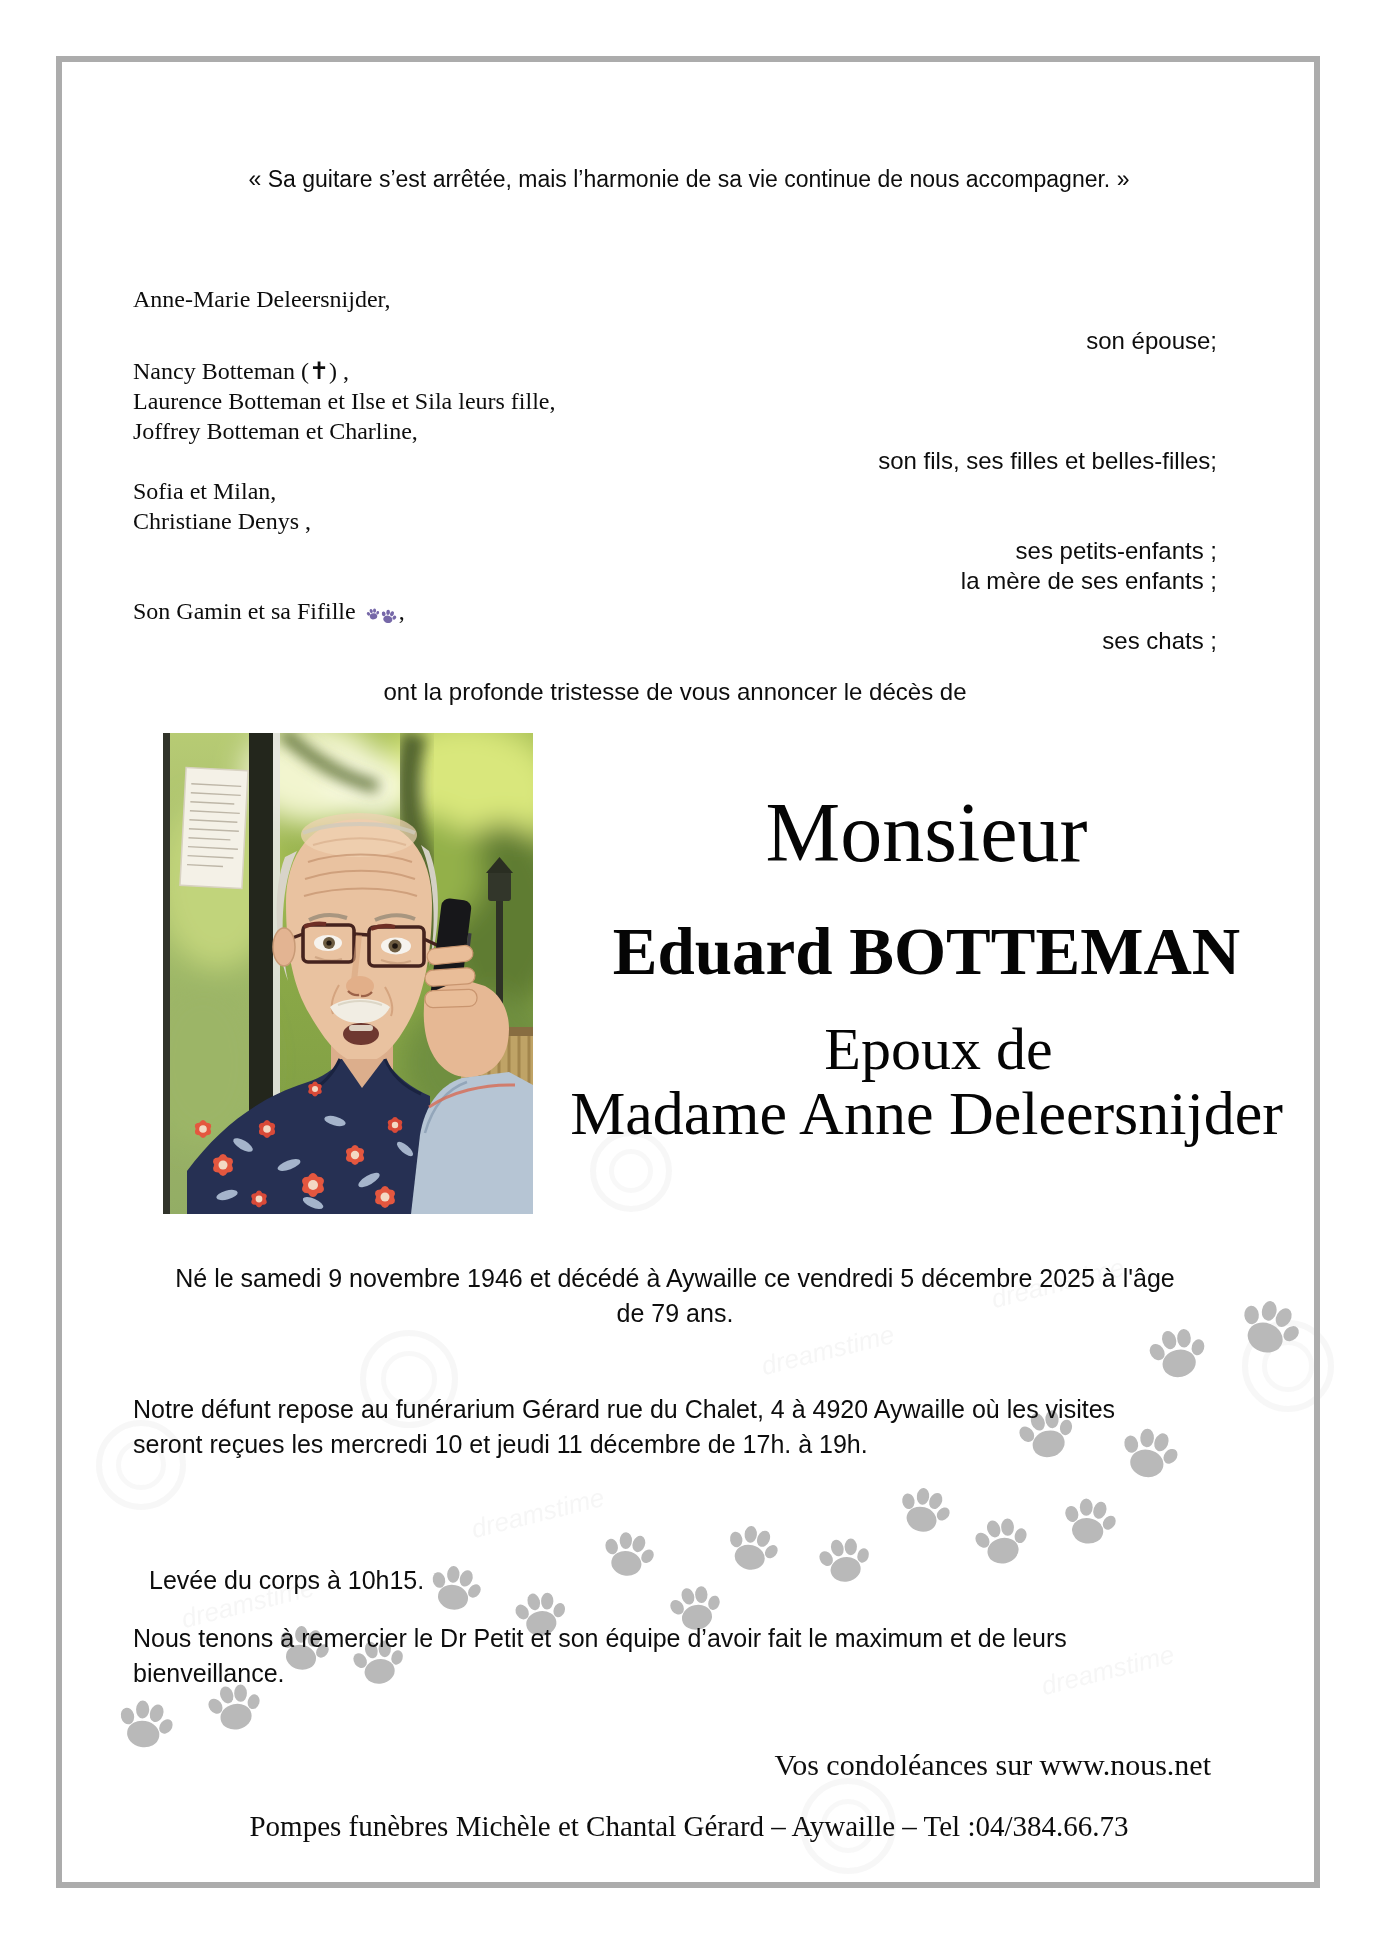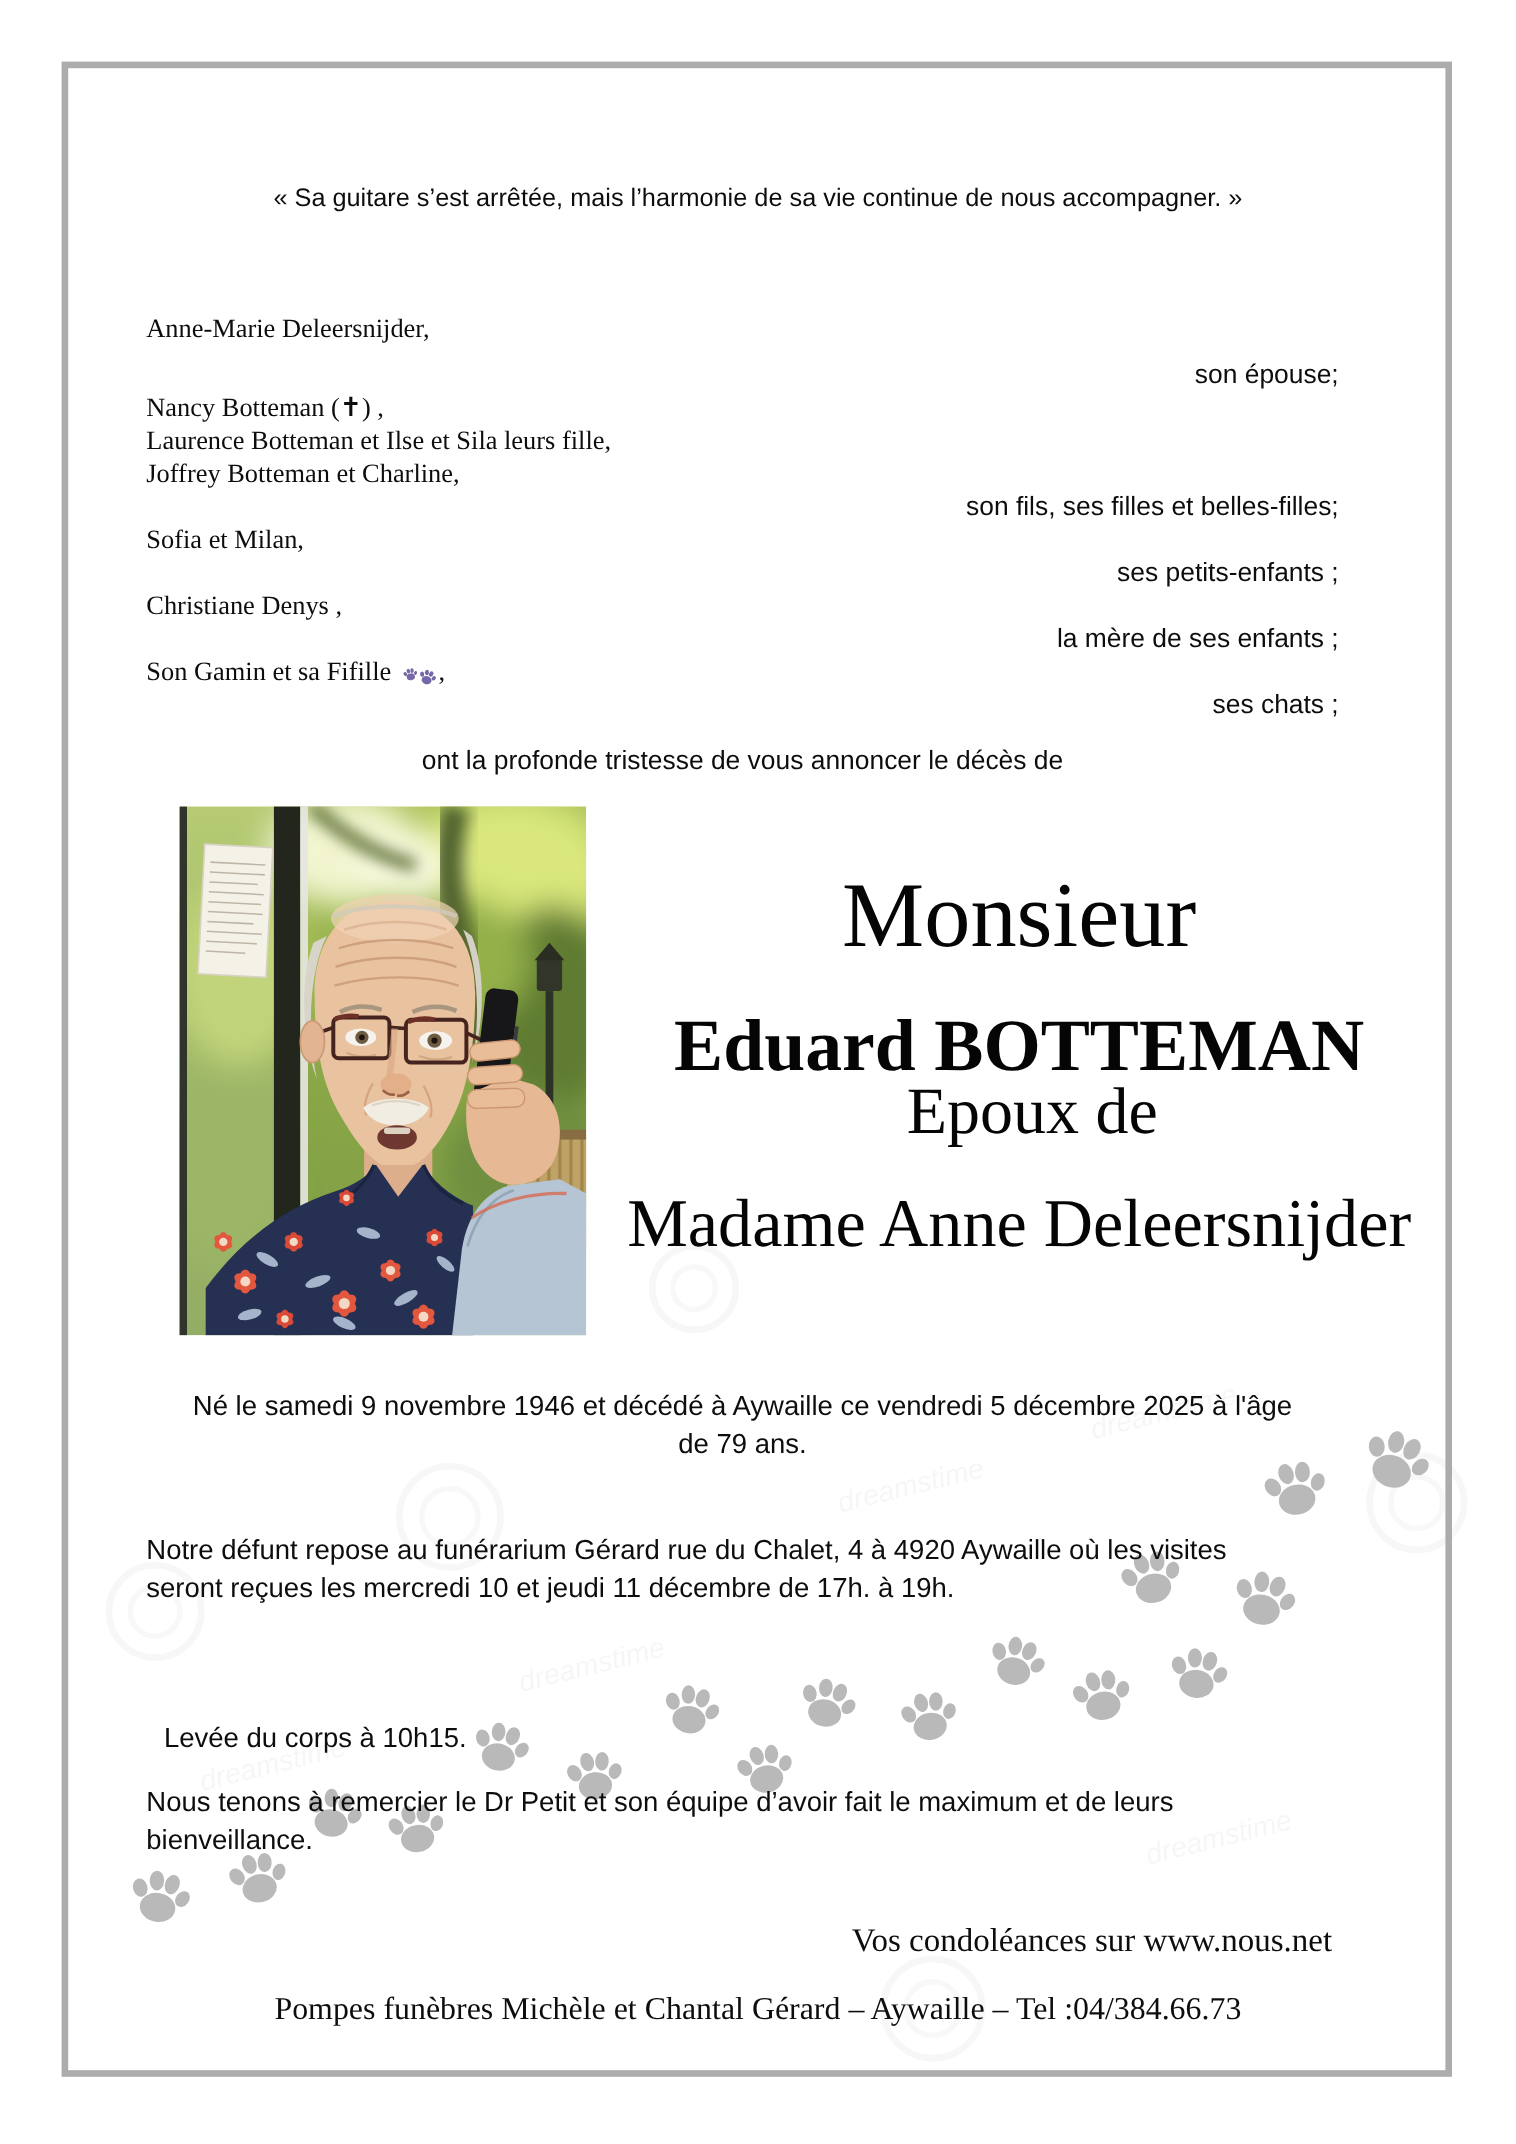"ses petits-enfants ;" div.row { order: before "Christiane Denys ," -> after "Christiane Denys ," }
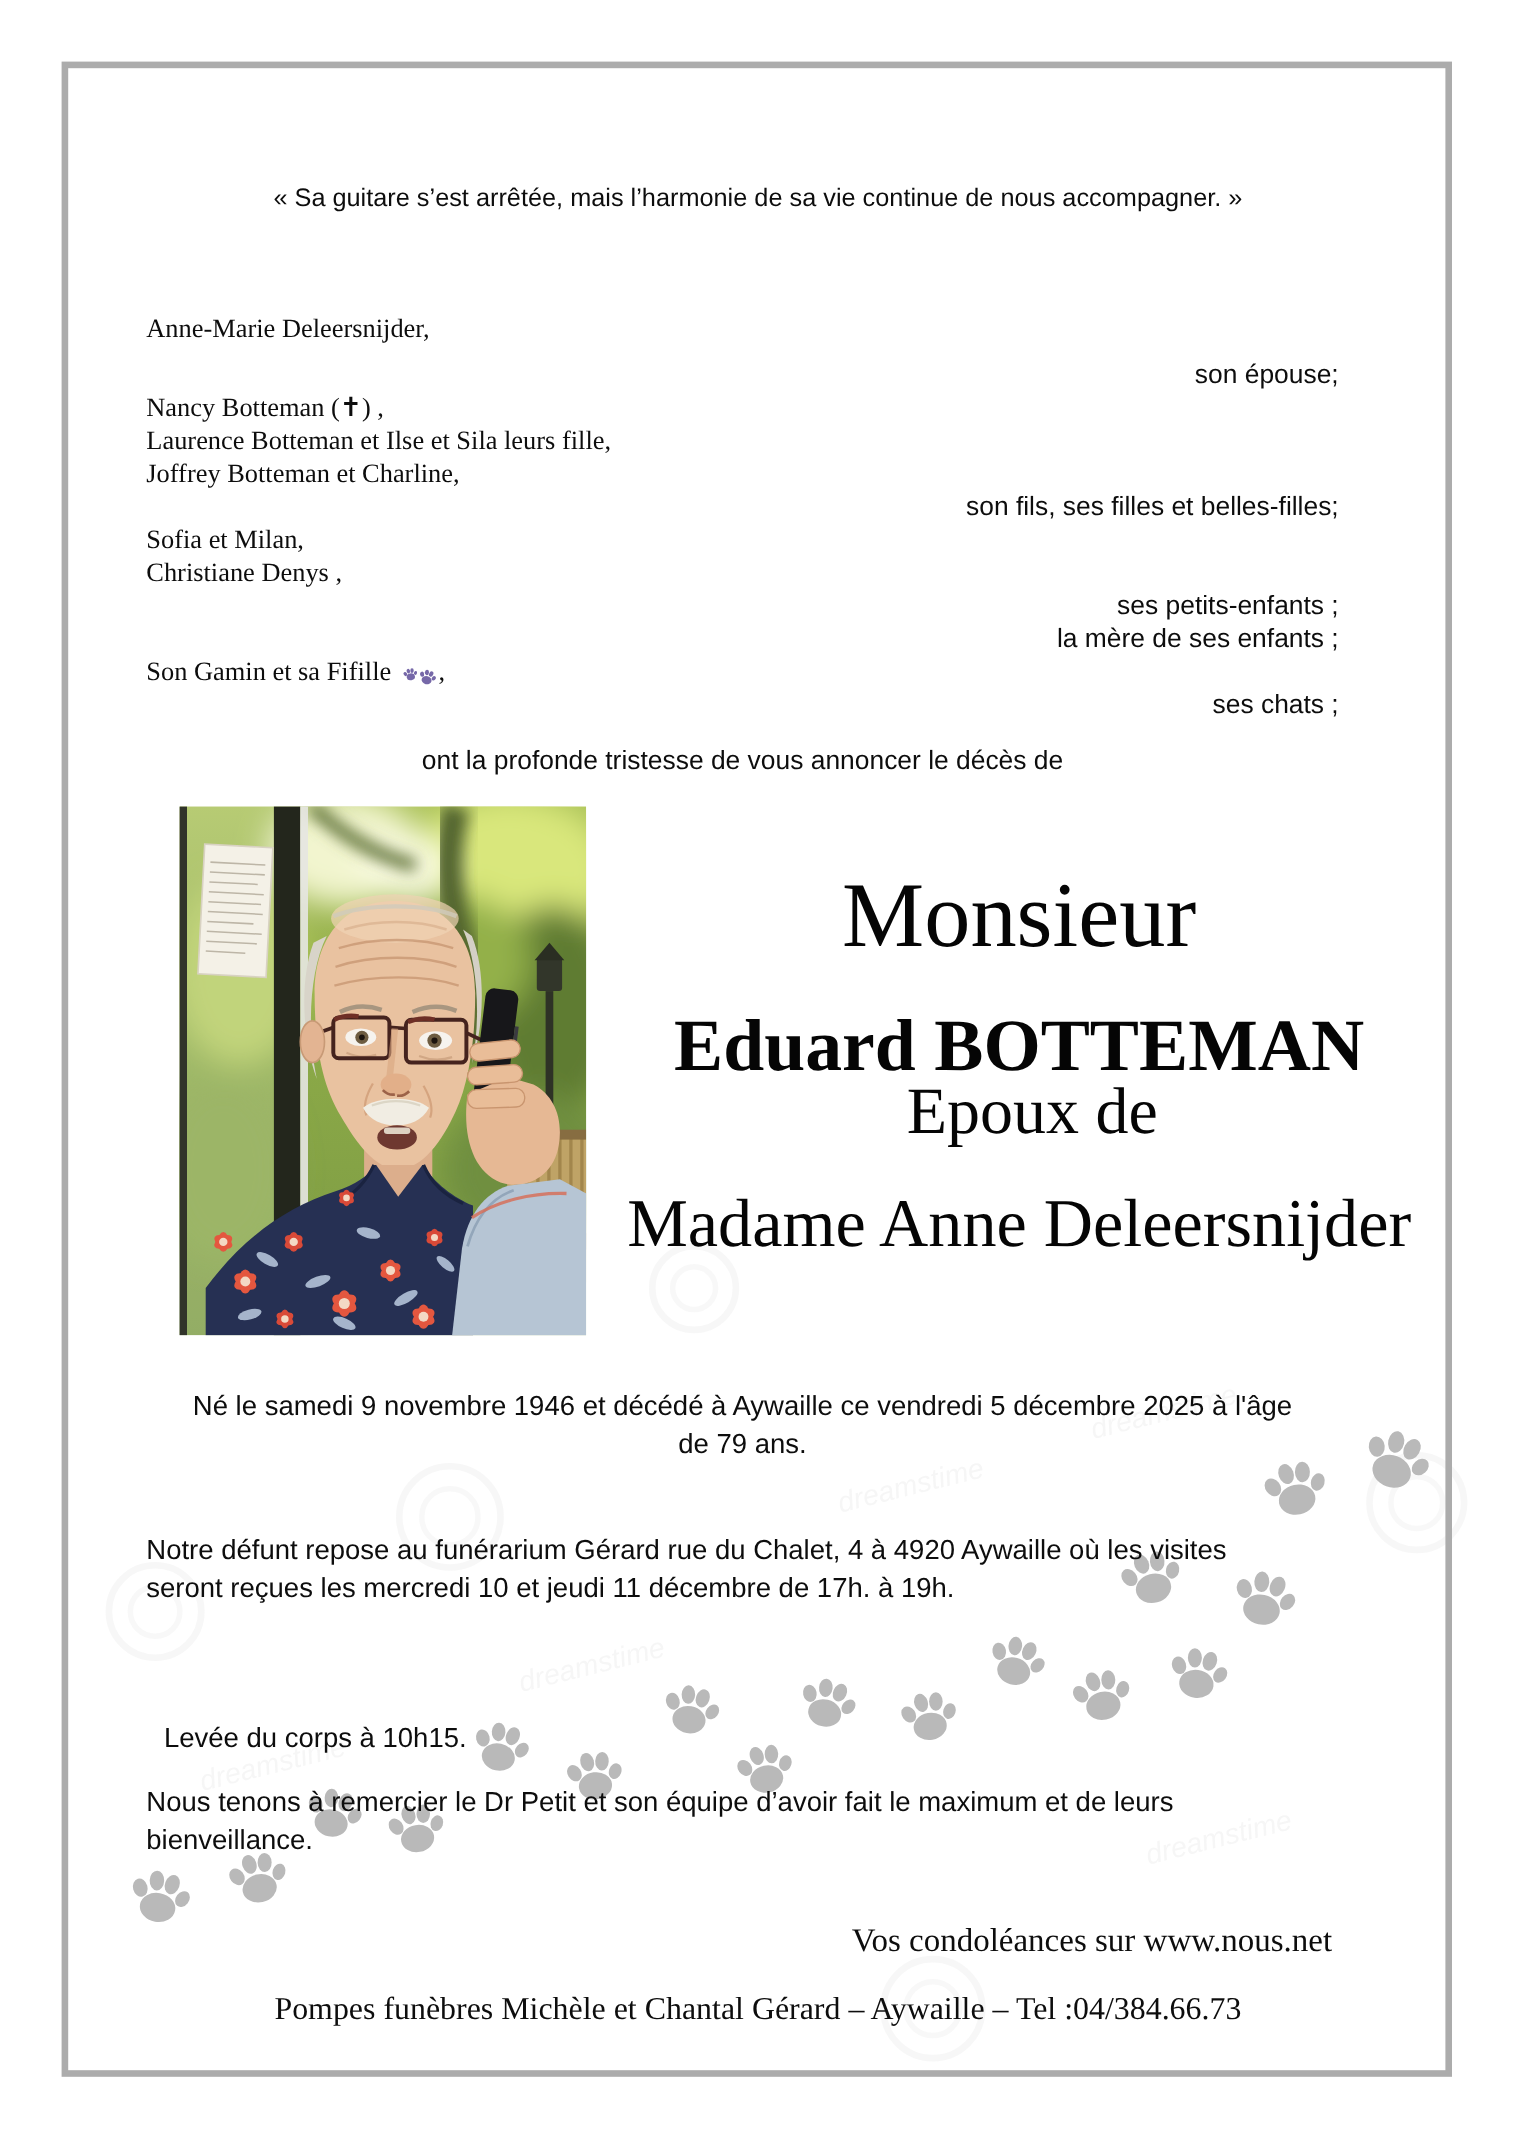"Epoux de" .t-epoux { top: 980px -> 1019px }
